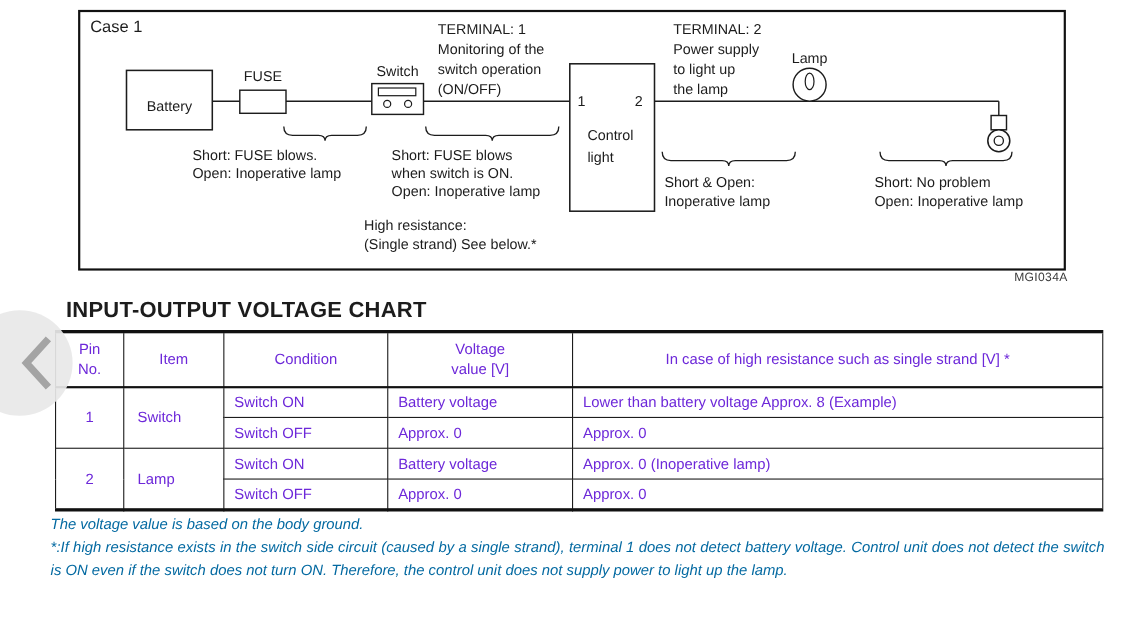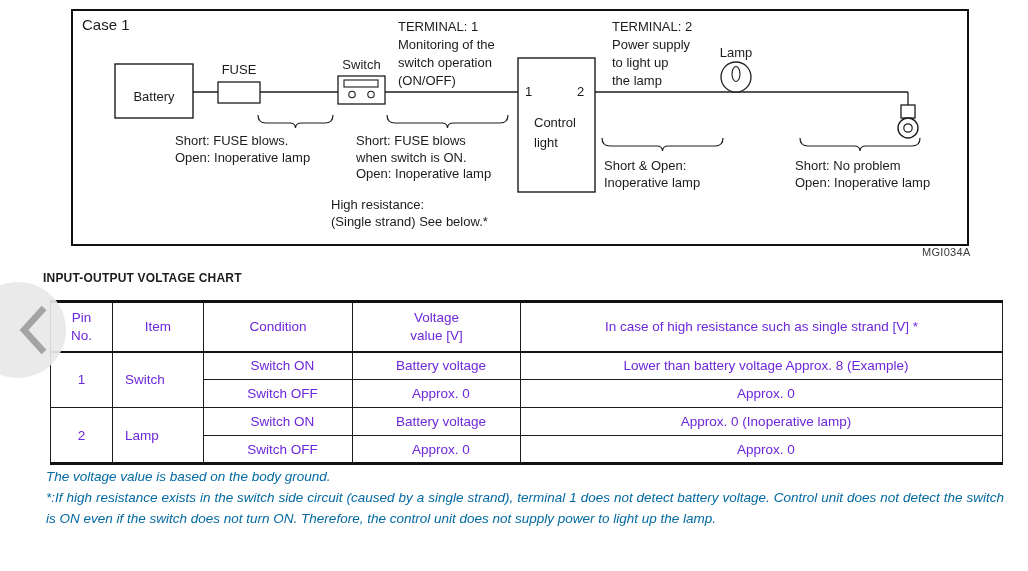"INPUT-OUTPUT VOLTAGE CHART" .chart-title { font-size: 12px -> 20px; left: 43px -> 60px }
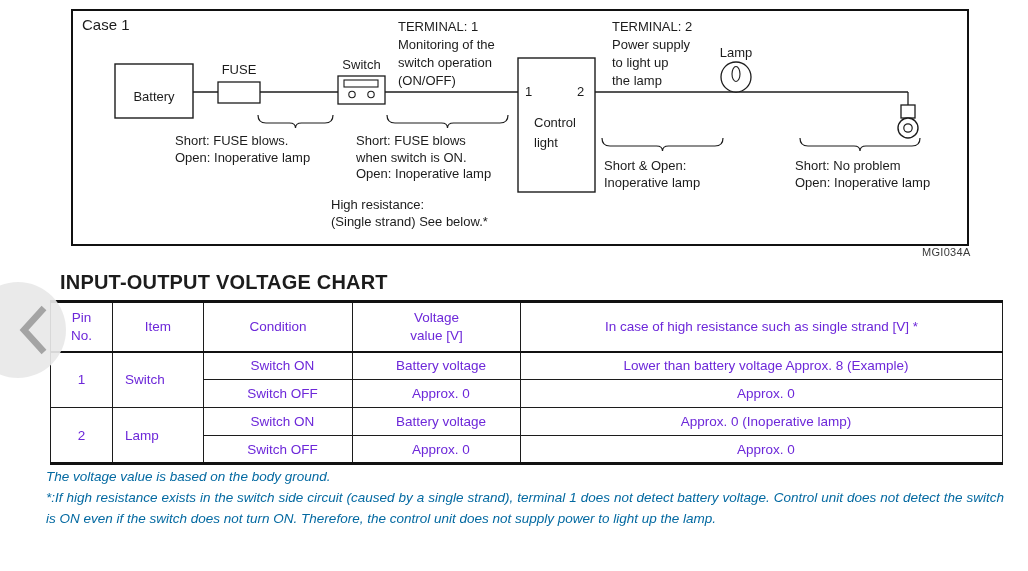"Switch ON" .td-pad { text-align: center -> left }
